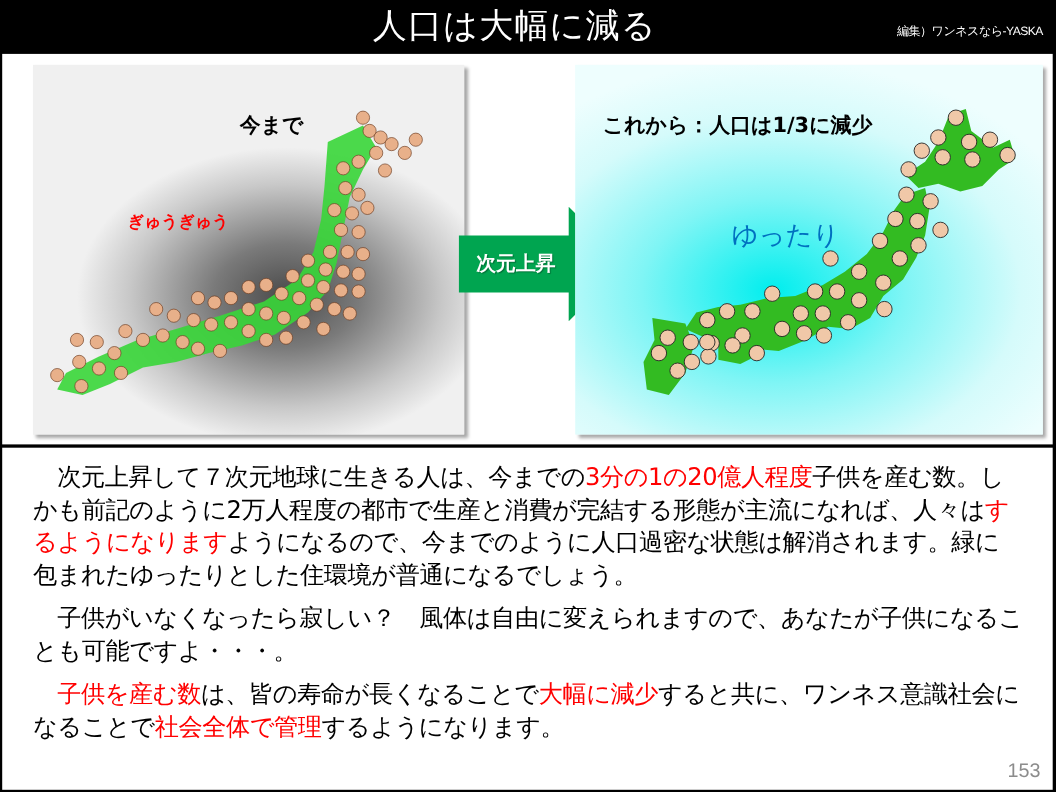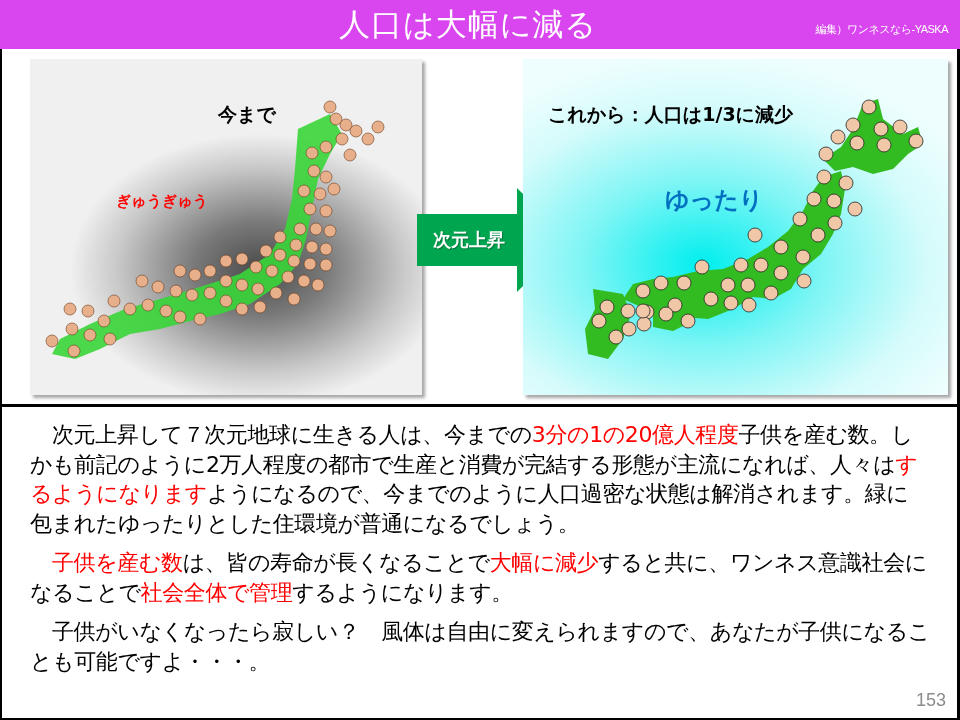"人口は大幅に減る" .header { background: #d946ef -> #000000 }
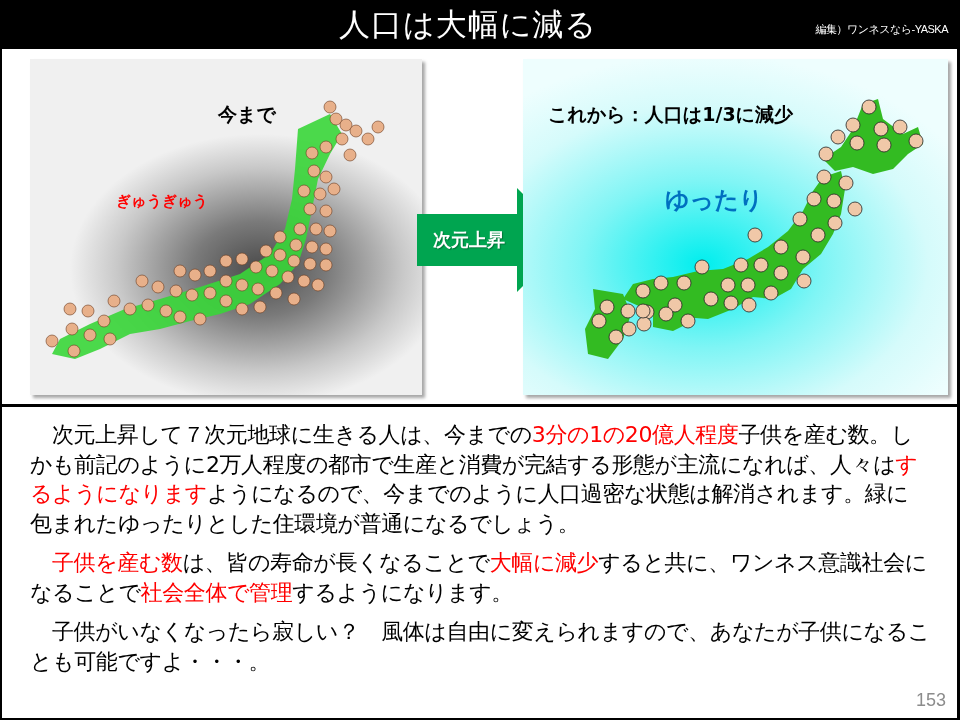"ゆったり" .spacious { font-weight: bold -> normal; top: 126px -> 140px }
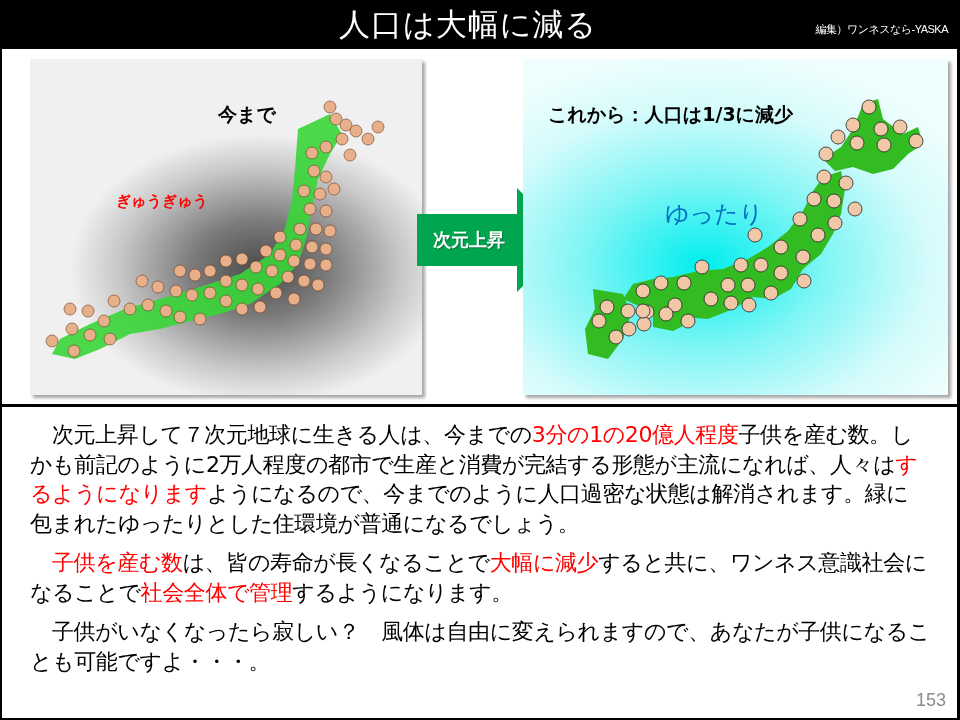"子供を産む数は、皆の寿命が長くなることで大幅に減少すると共に、ワンネス意識社会に" p { order: before "子供がいなくなったら寂しい？" -> after "子供がいなくなったら寂しい？" }
